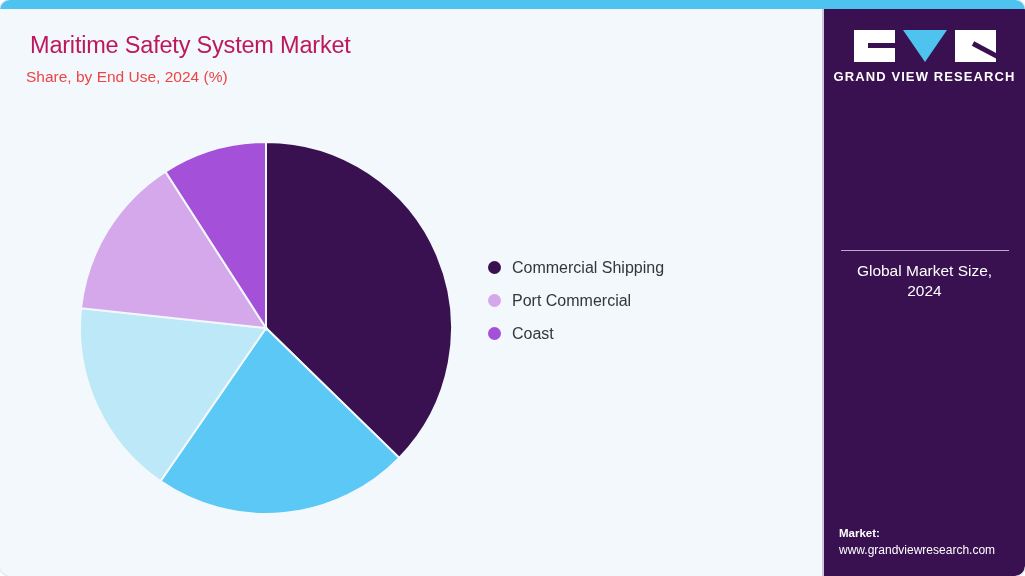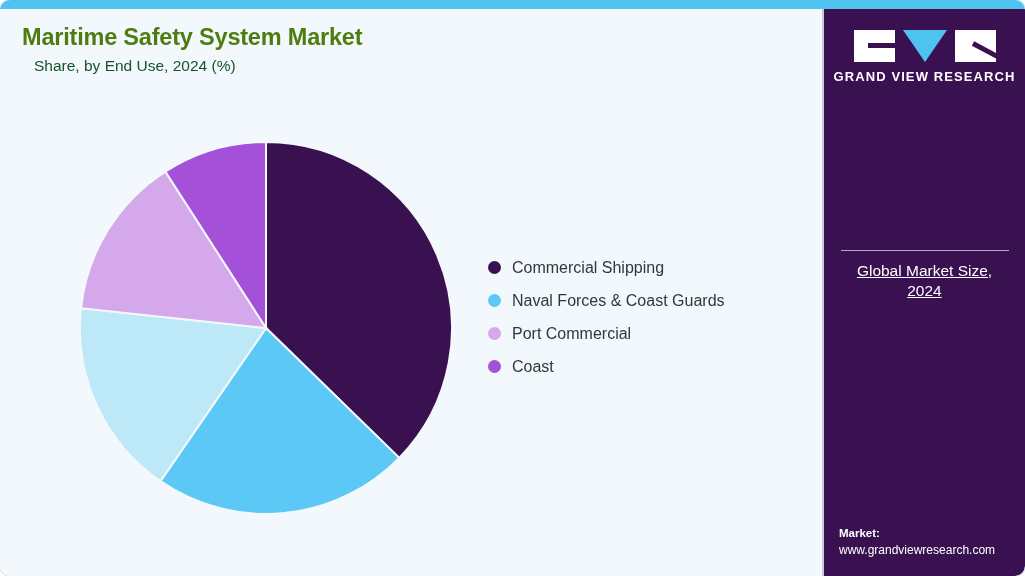"Maritime Safety System Market" .chart-title { color: #4d7c0f -> #be185d; font-weight: bold -> normal; margin: 0 -> 8px }
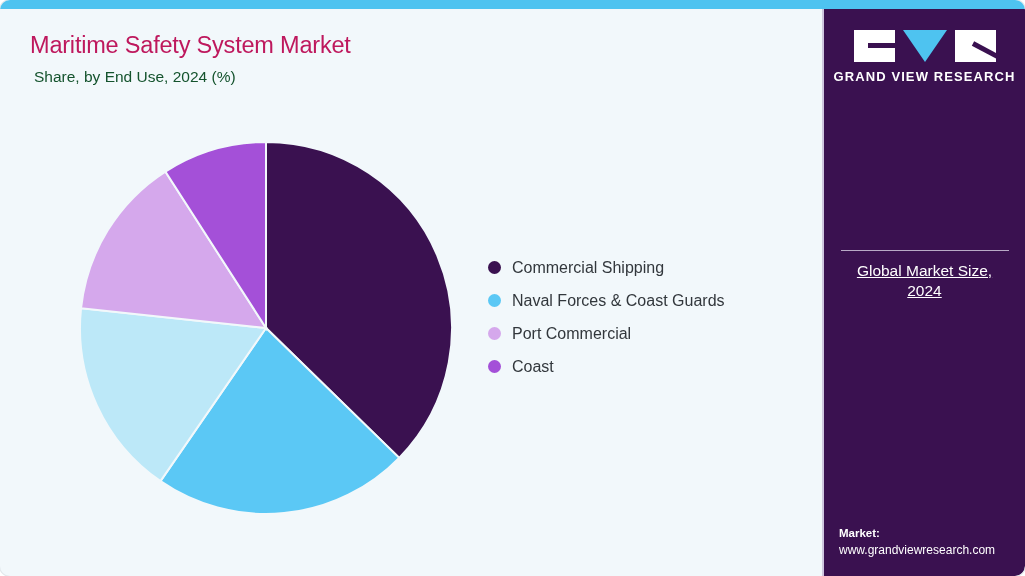"Share, by End Use, 2024" .chart-subtitle { color: #14532d -> #ef4444; margin: 5px 0 0 12px -> 5px 0 0 4px }
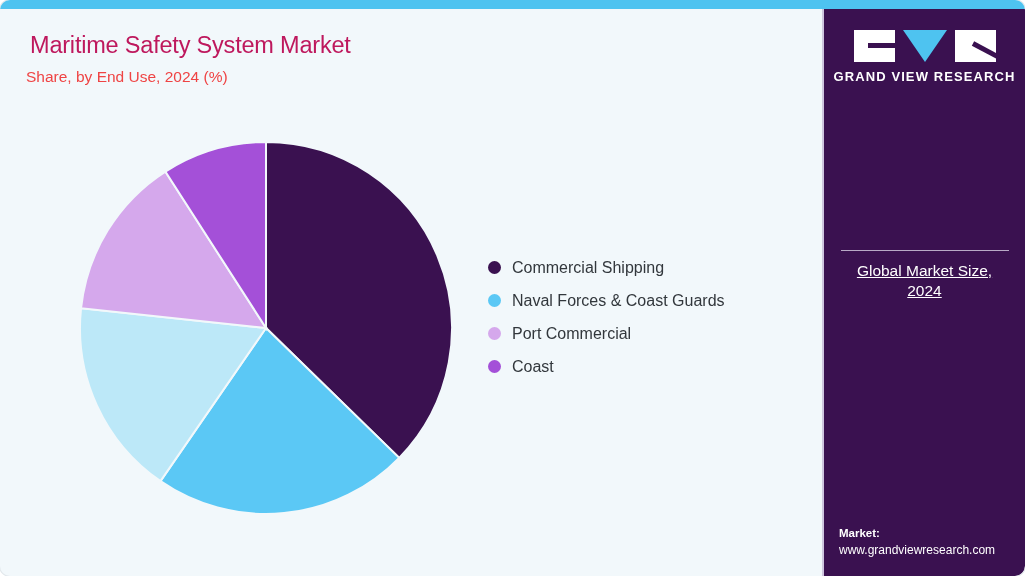"Global Market Size, 2024" .market-caption { text-decoration: underline -> none }
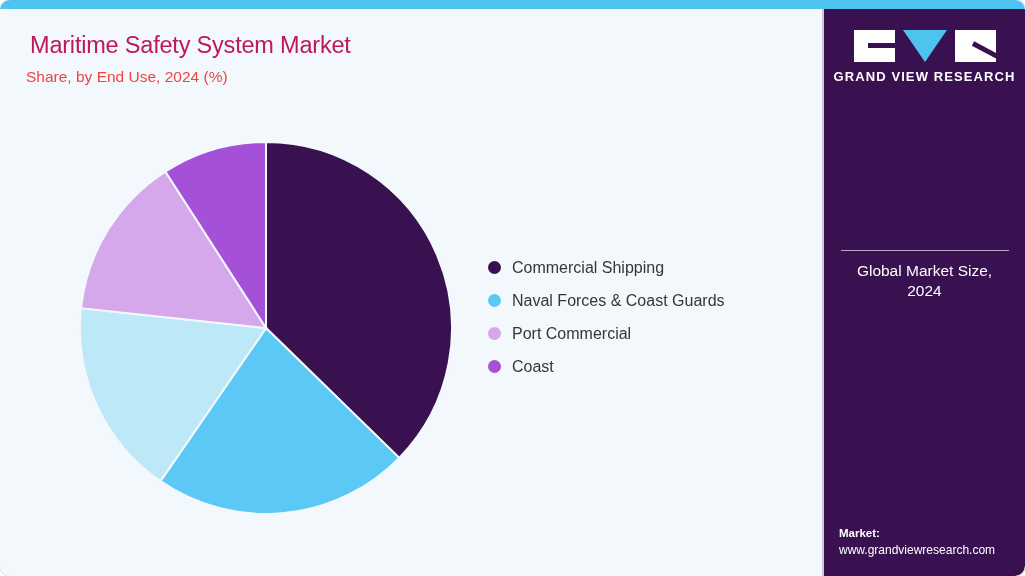"Naval Forces & Coast Guards" div.legend-item { html: <div> <span></span> <span>Naval Forces &amp; Coast Guards</span> </div> -> none }
